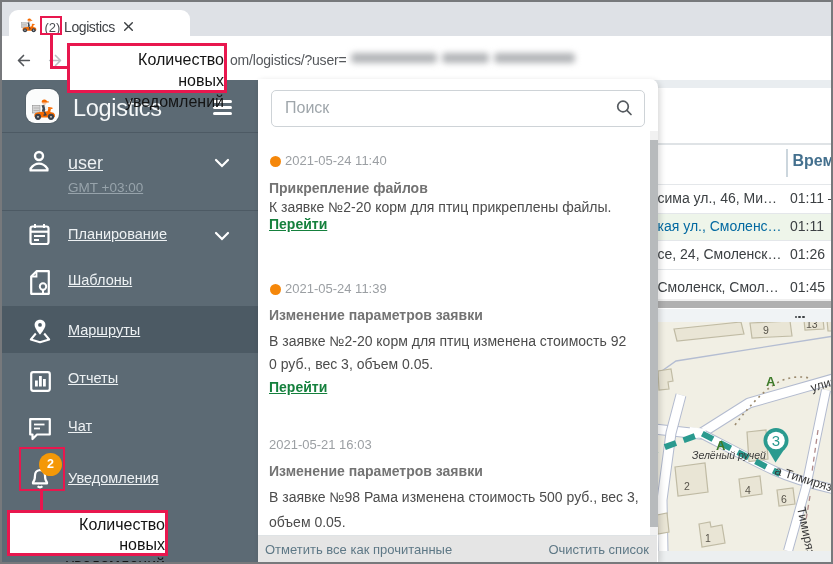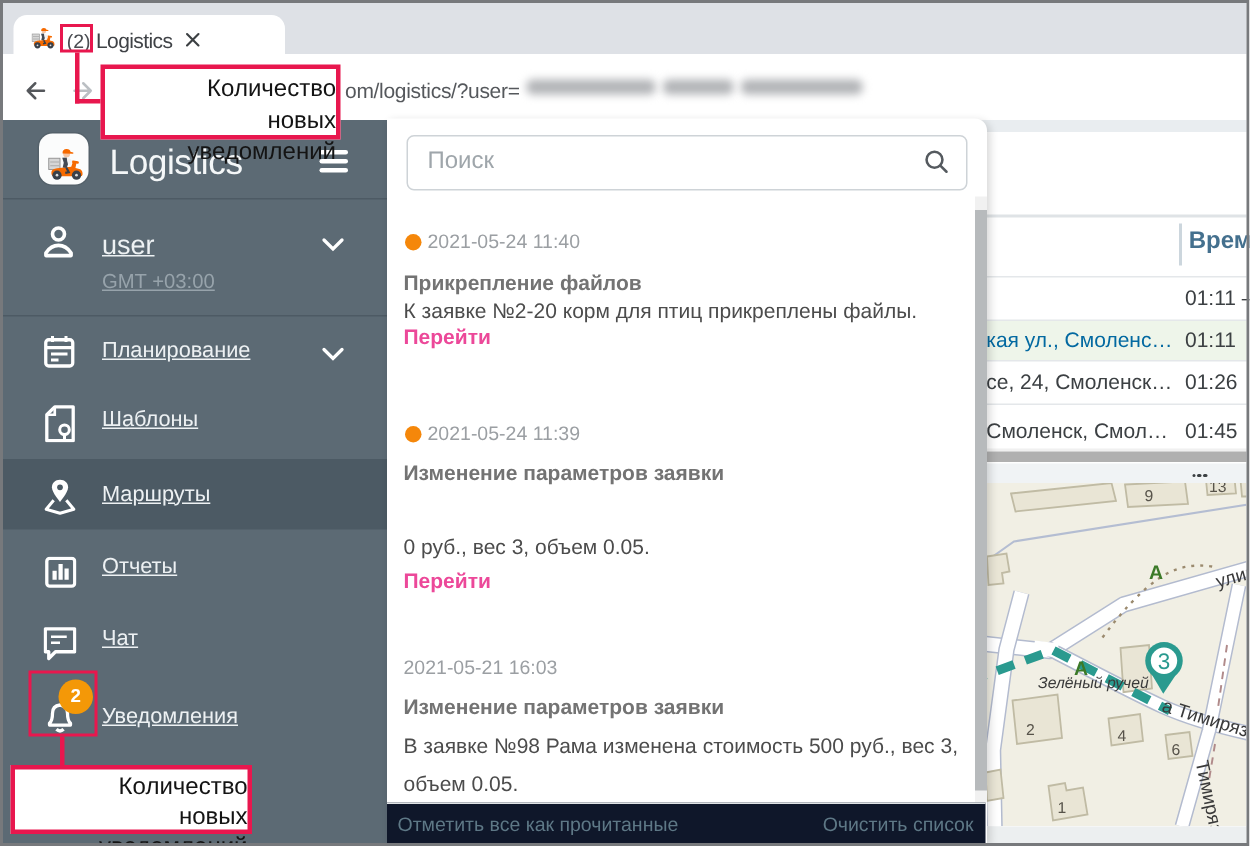"сима ул., 46, Ми…" div.abs { html: none -> <div>сима ул., 46, Ми…</div> }
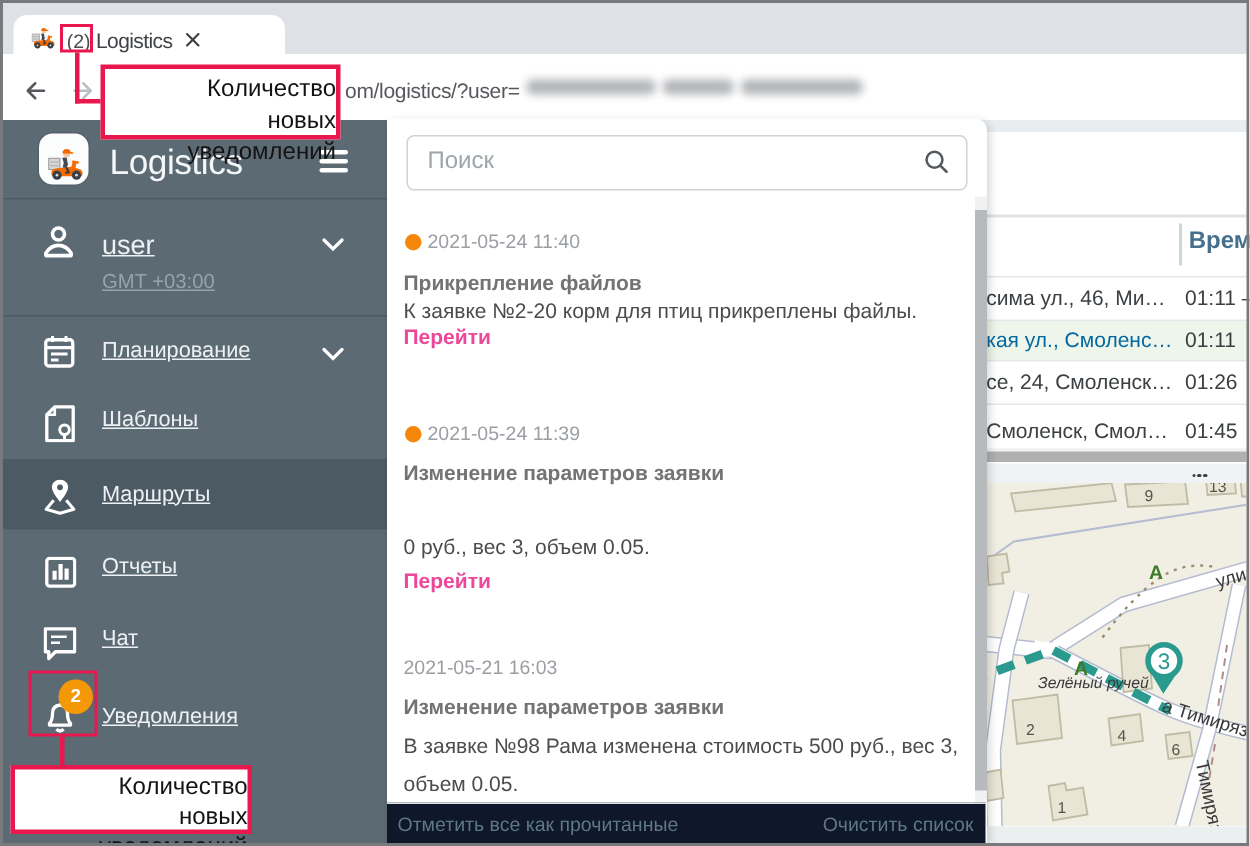"Перейти" .nlink { color: #ec4899 -> #15803d; text-decoration: none -> underline }
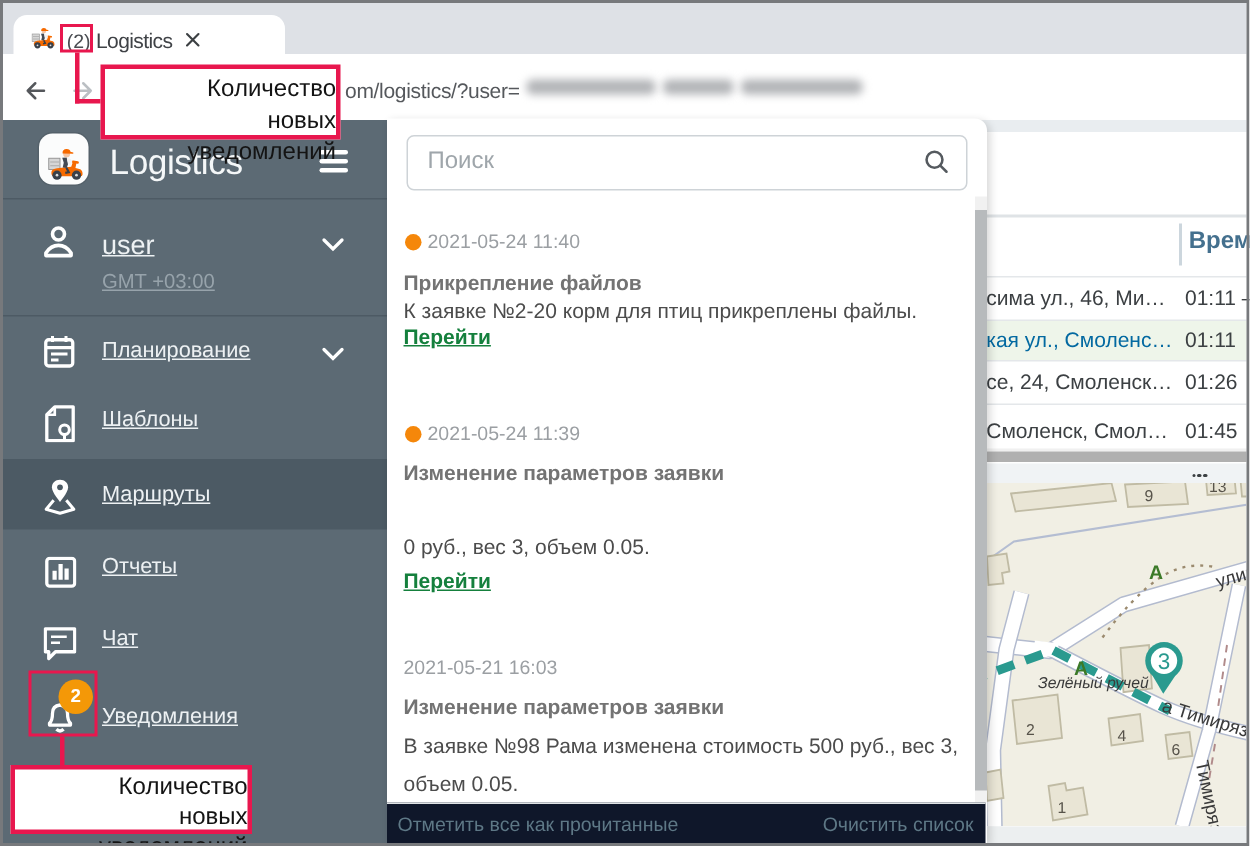"В заявке №2-20 корм для" div.nbody { html: none -> <div>В заявке №2-20 корм для птиц изменена стоимость 92</div> }
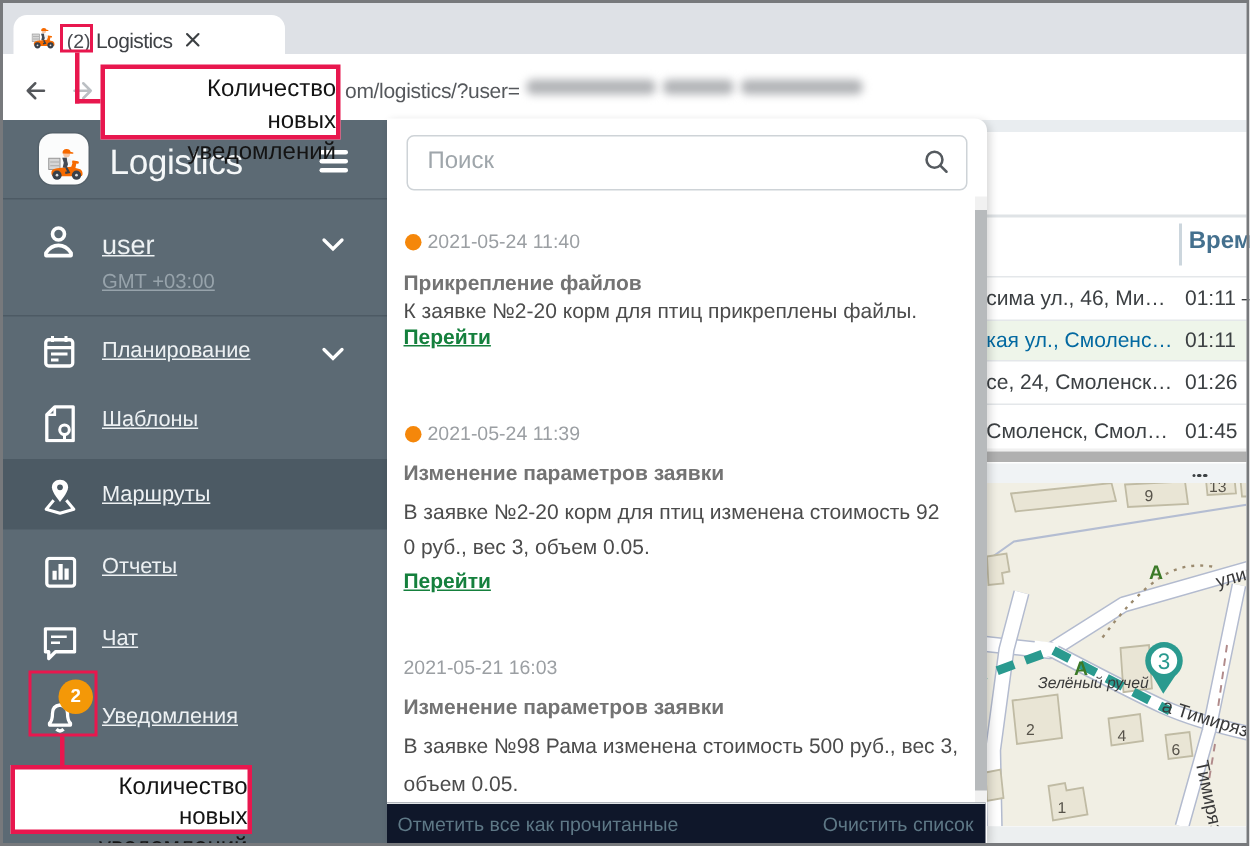"Отметить все как прочитанные" #pfooter { background: #0f172a -> #e5e5e5 }
